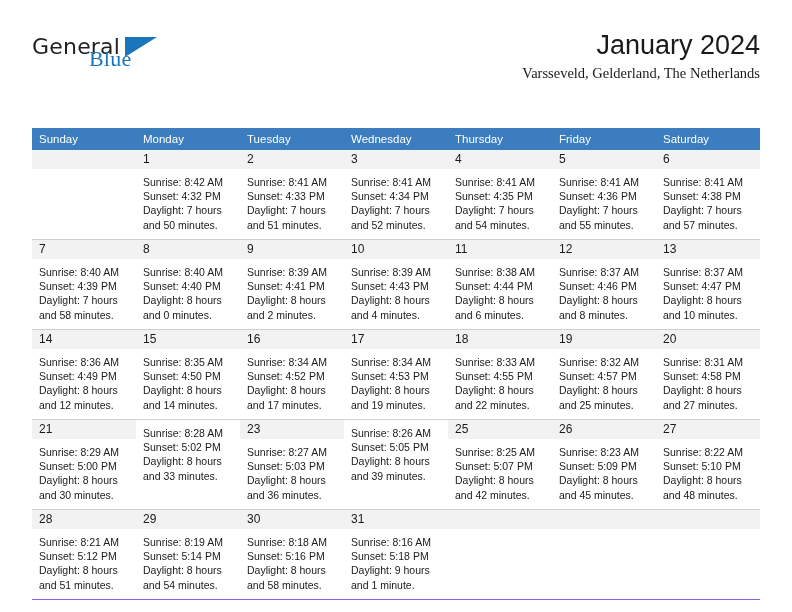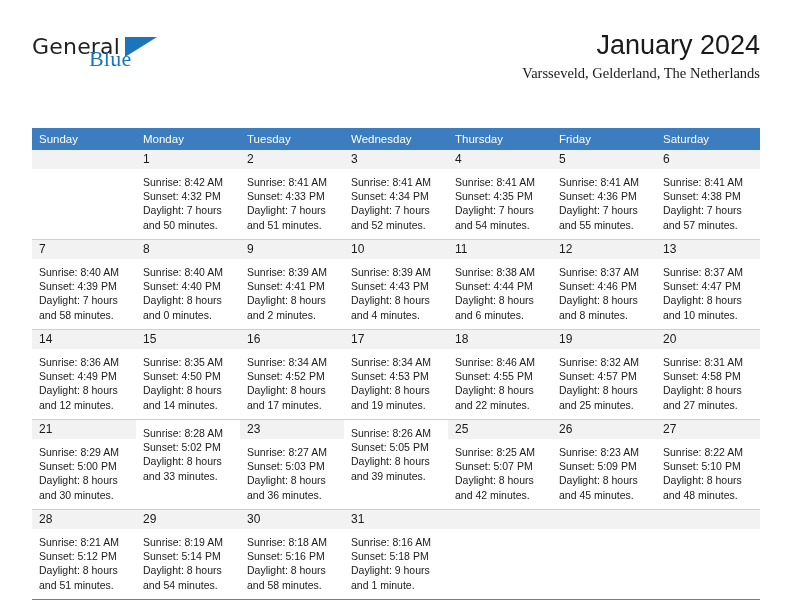"Sunrise: 8:46 AM" div { text: 8:46 -> 8:33 }
